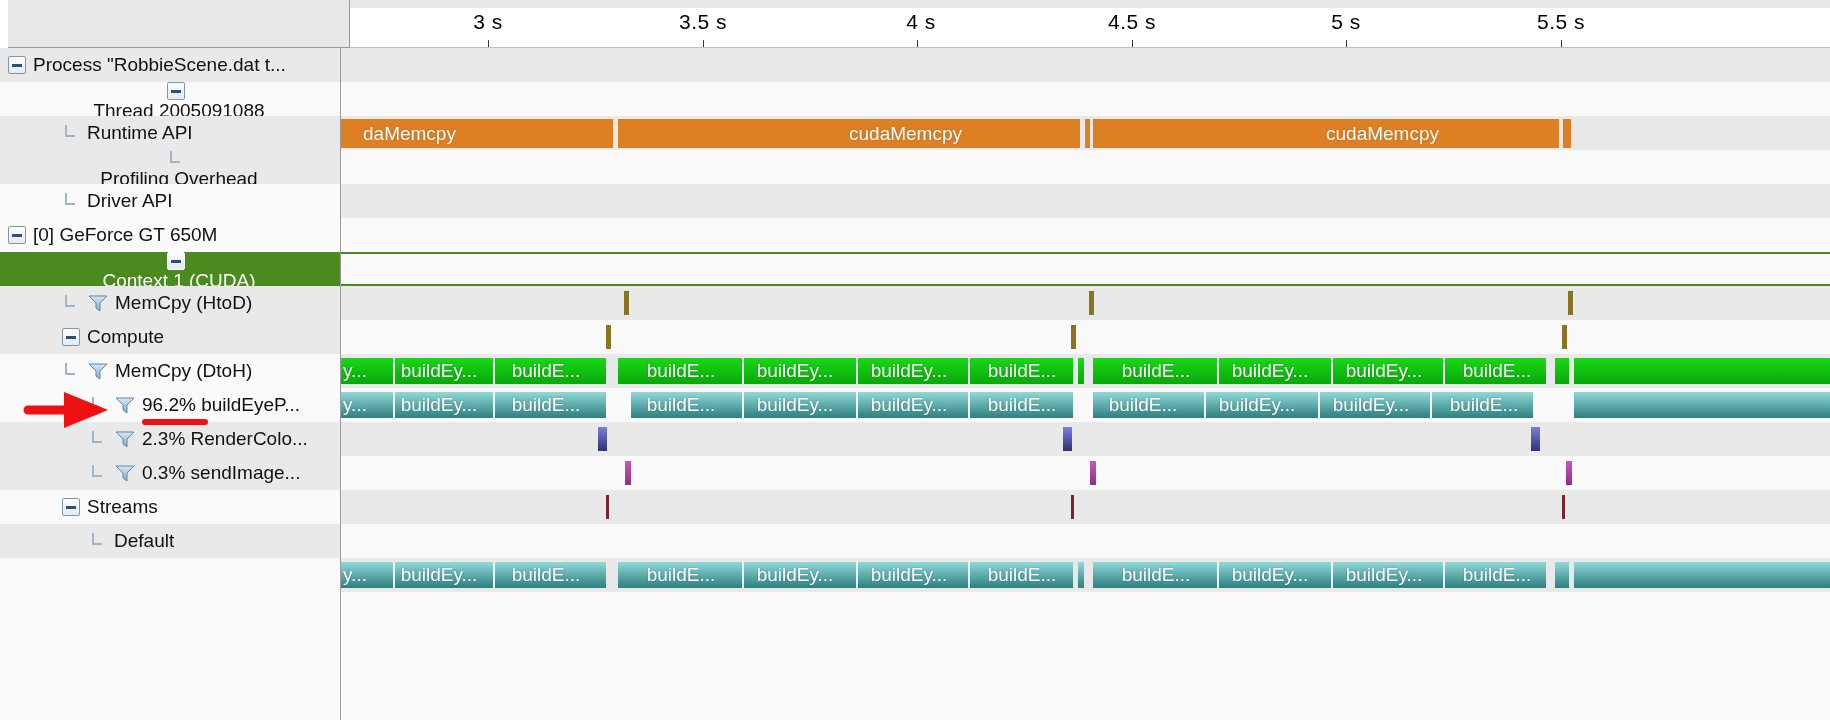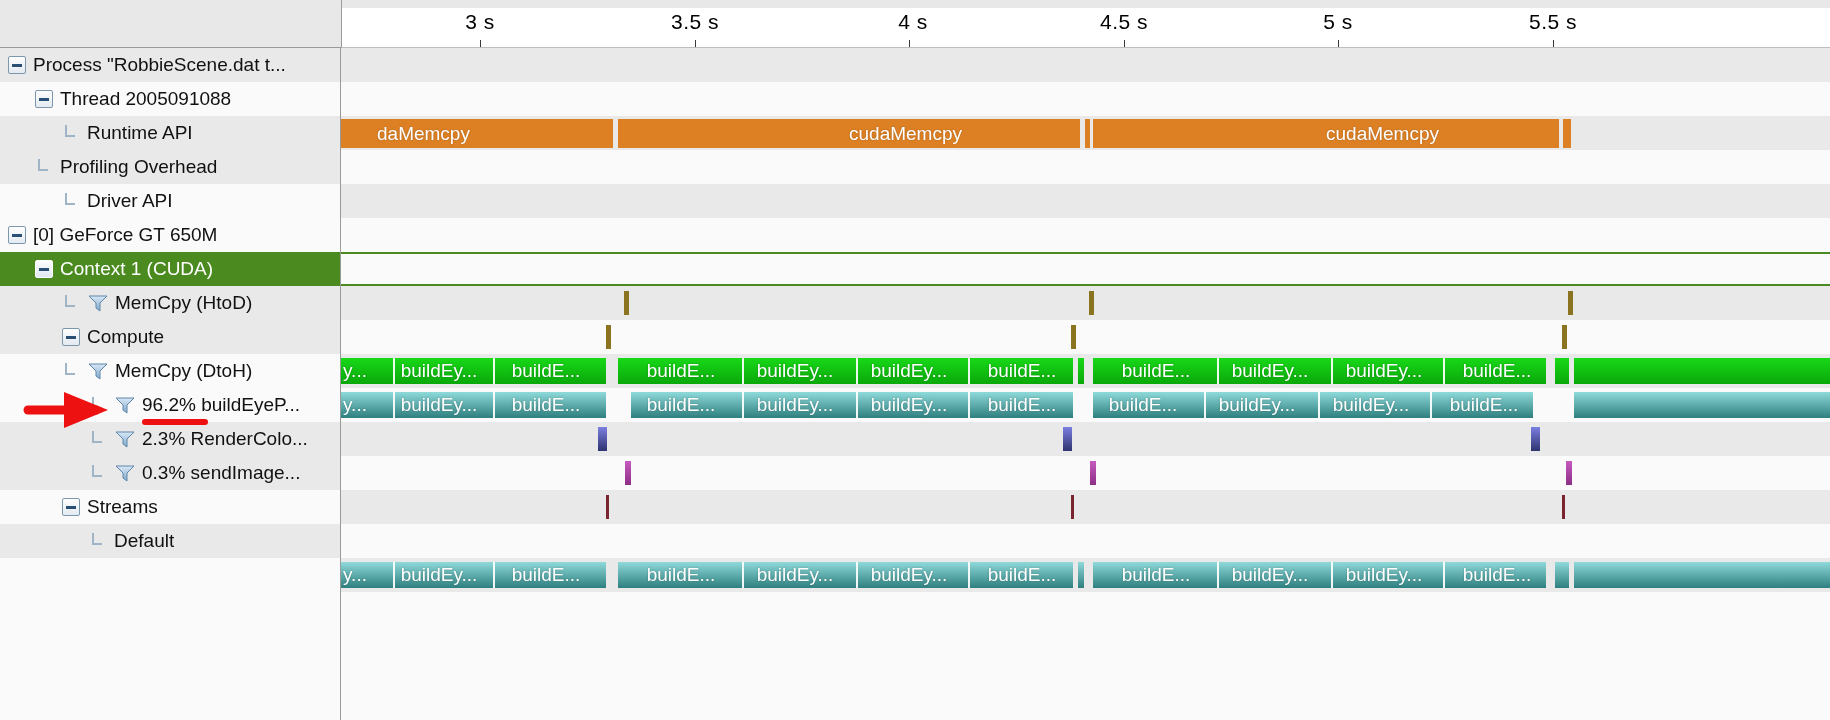"3 s" .ruler-strip { margin-left: none -> 8px }
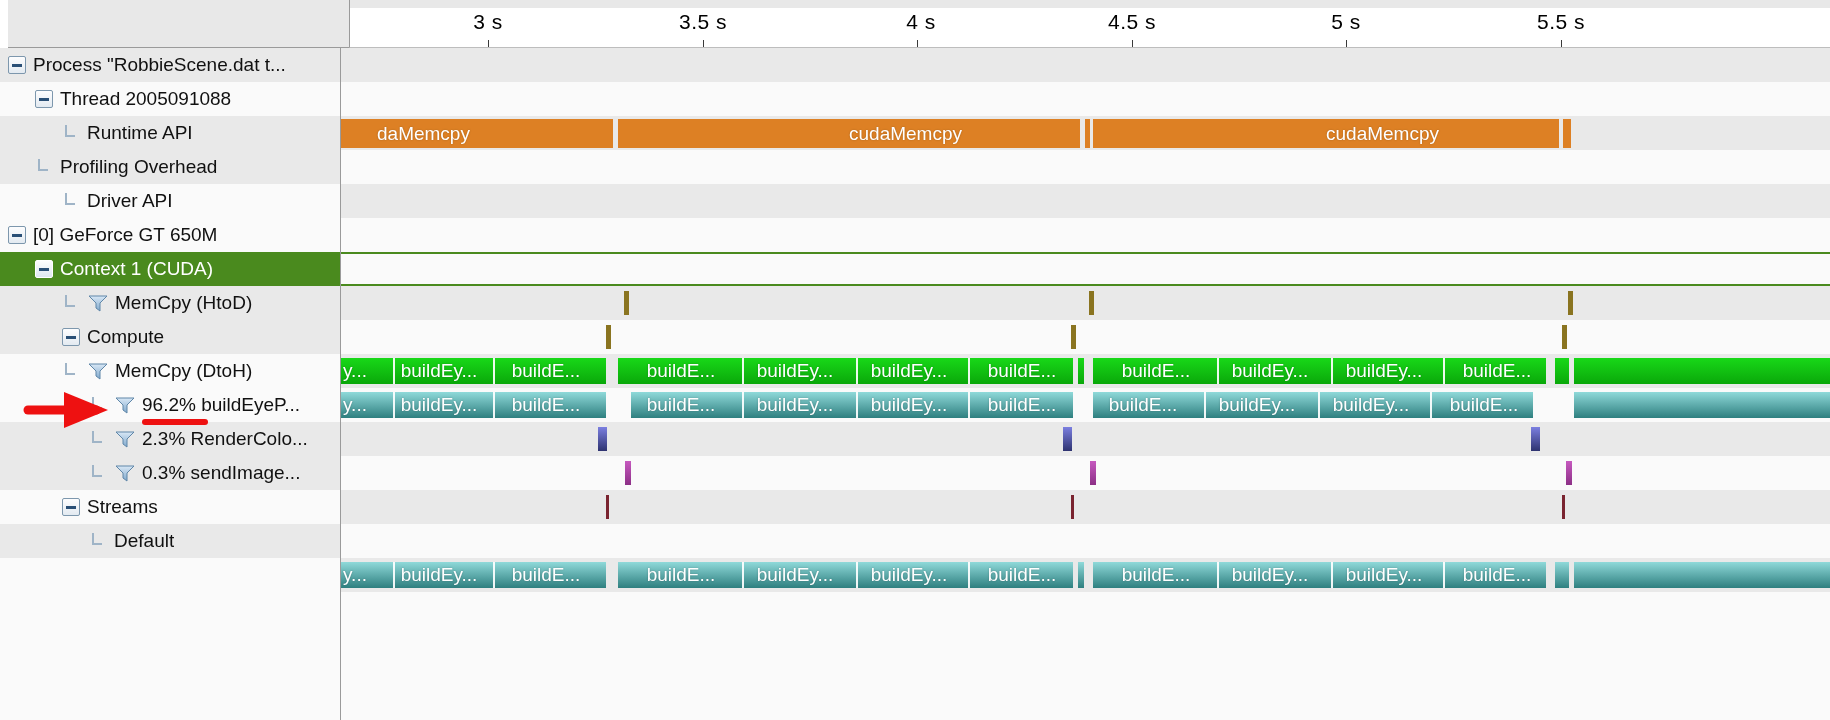"Thread 2005091088" .i1 { flex-direction: none -> column; padding-left: 35px -> 18px }
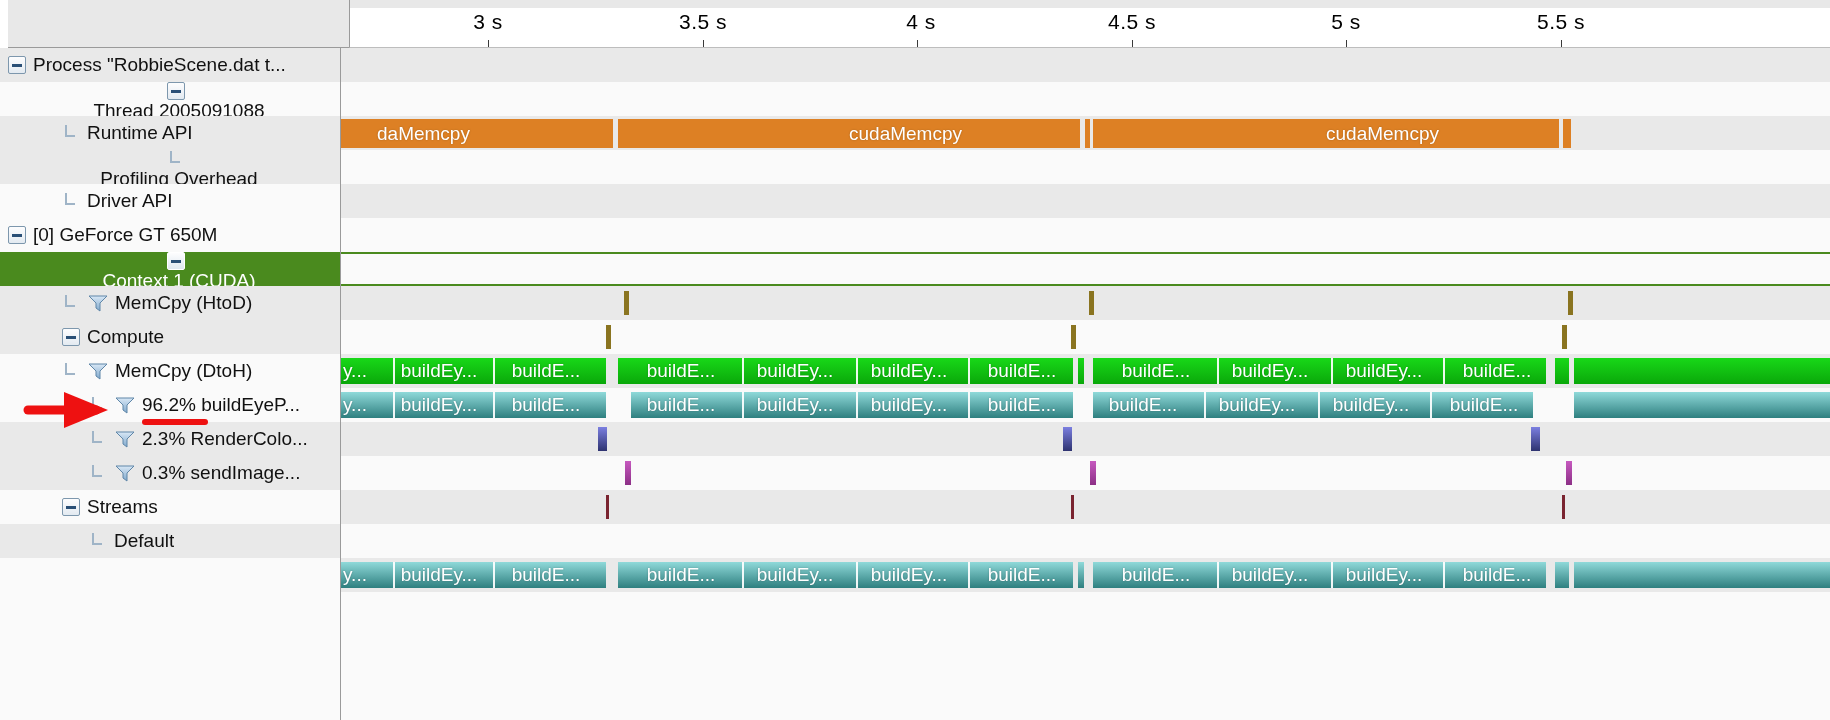"daMemcpy" span.seglabel { left: 36px -> 22px }
